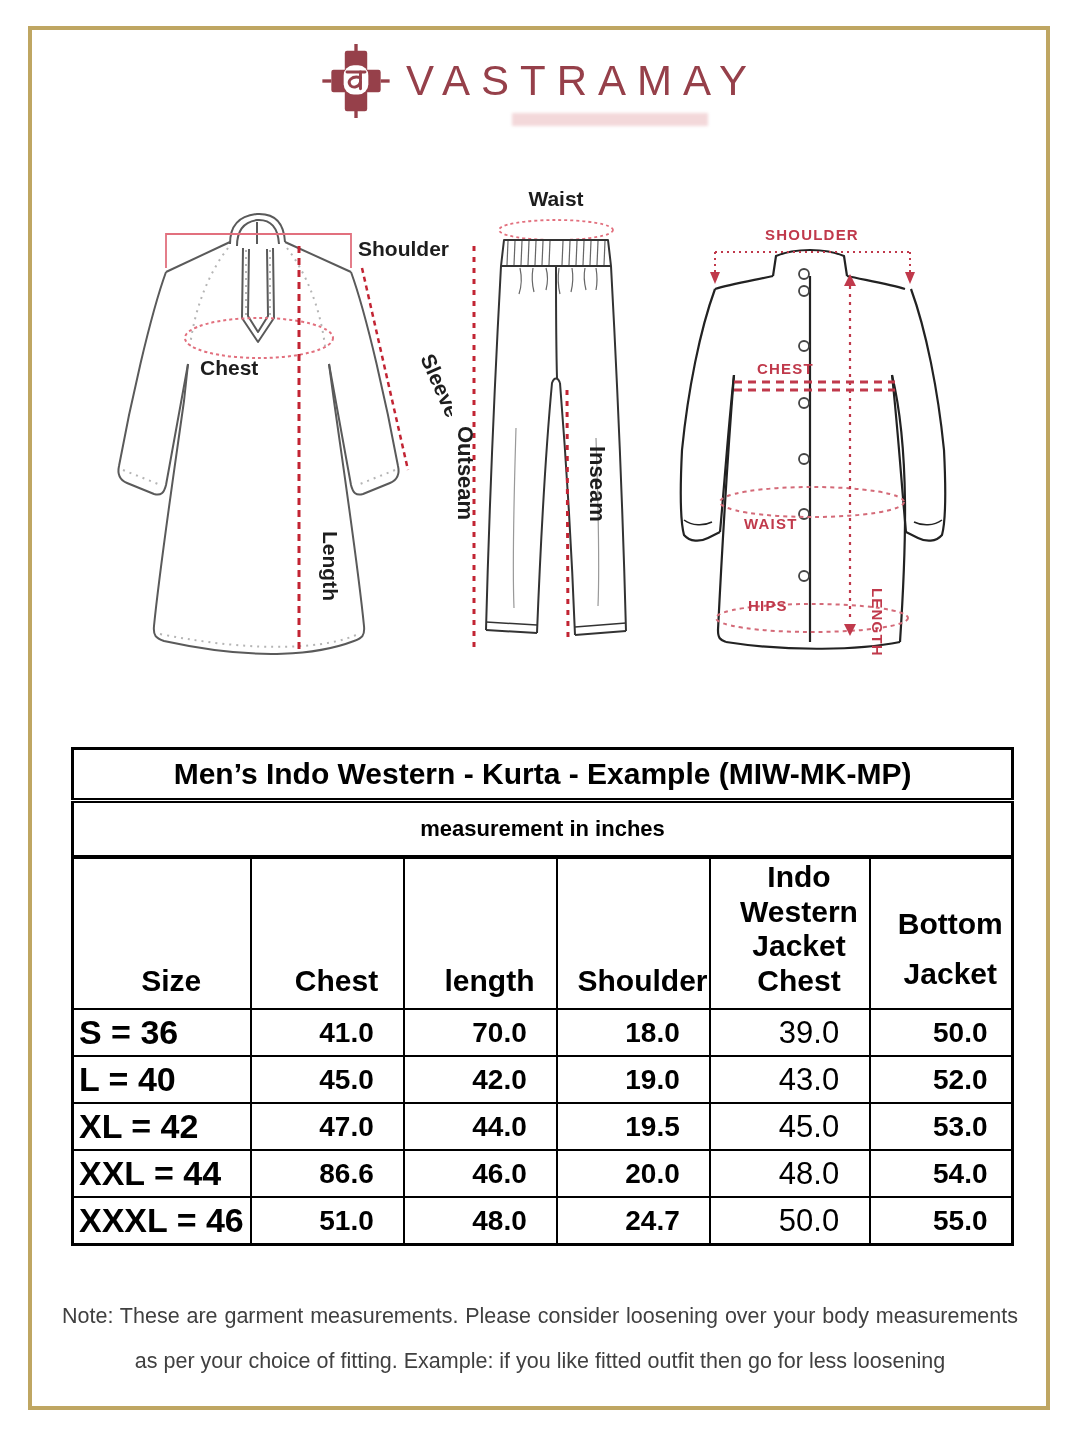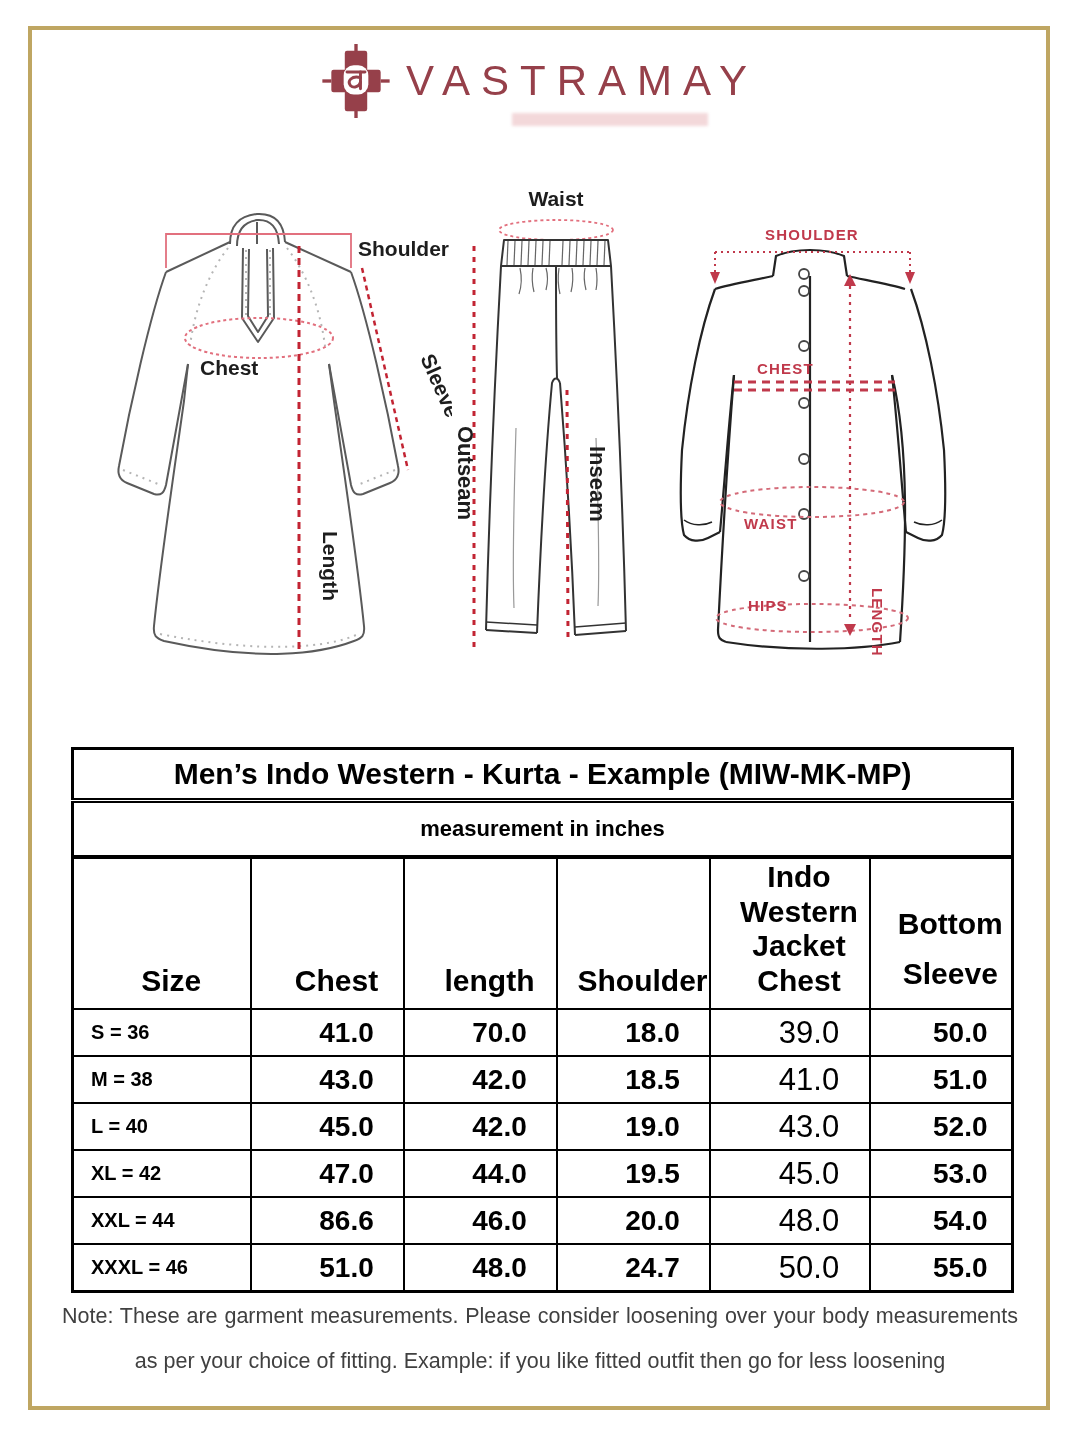"Bottom Sleeve" td.h-bottom { text: Sleeve -> Jacket }
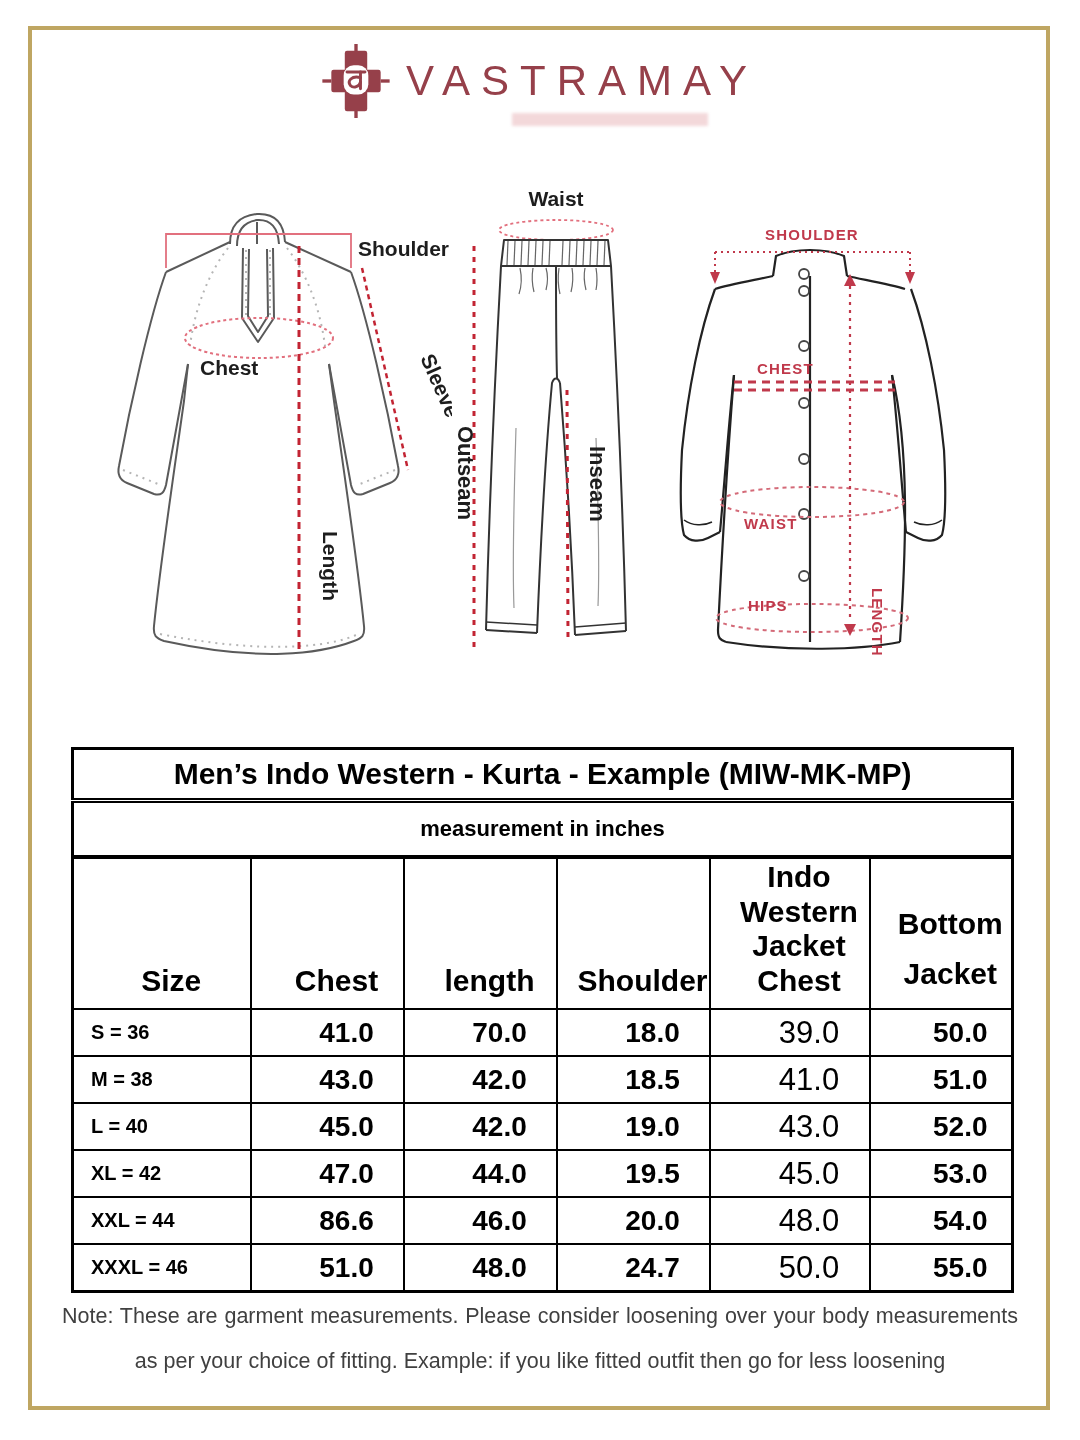"S = 36" tr.data-row td.size-cell { font-size: 20px -> 34px; padding-left: 17px -> 5px }
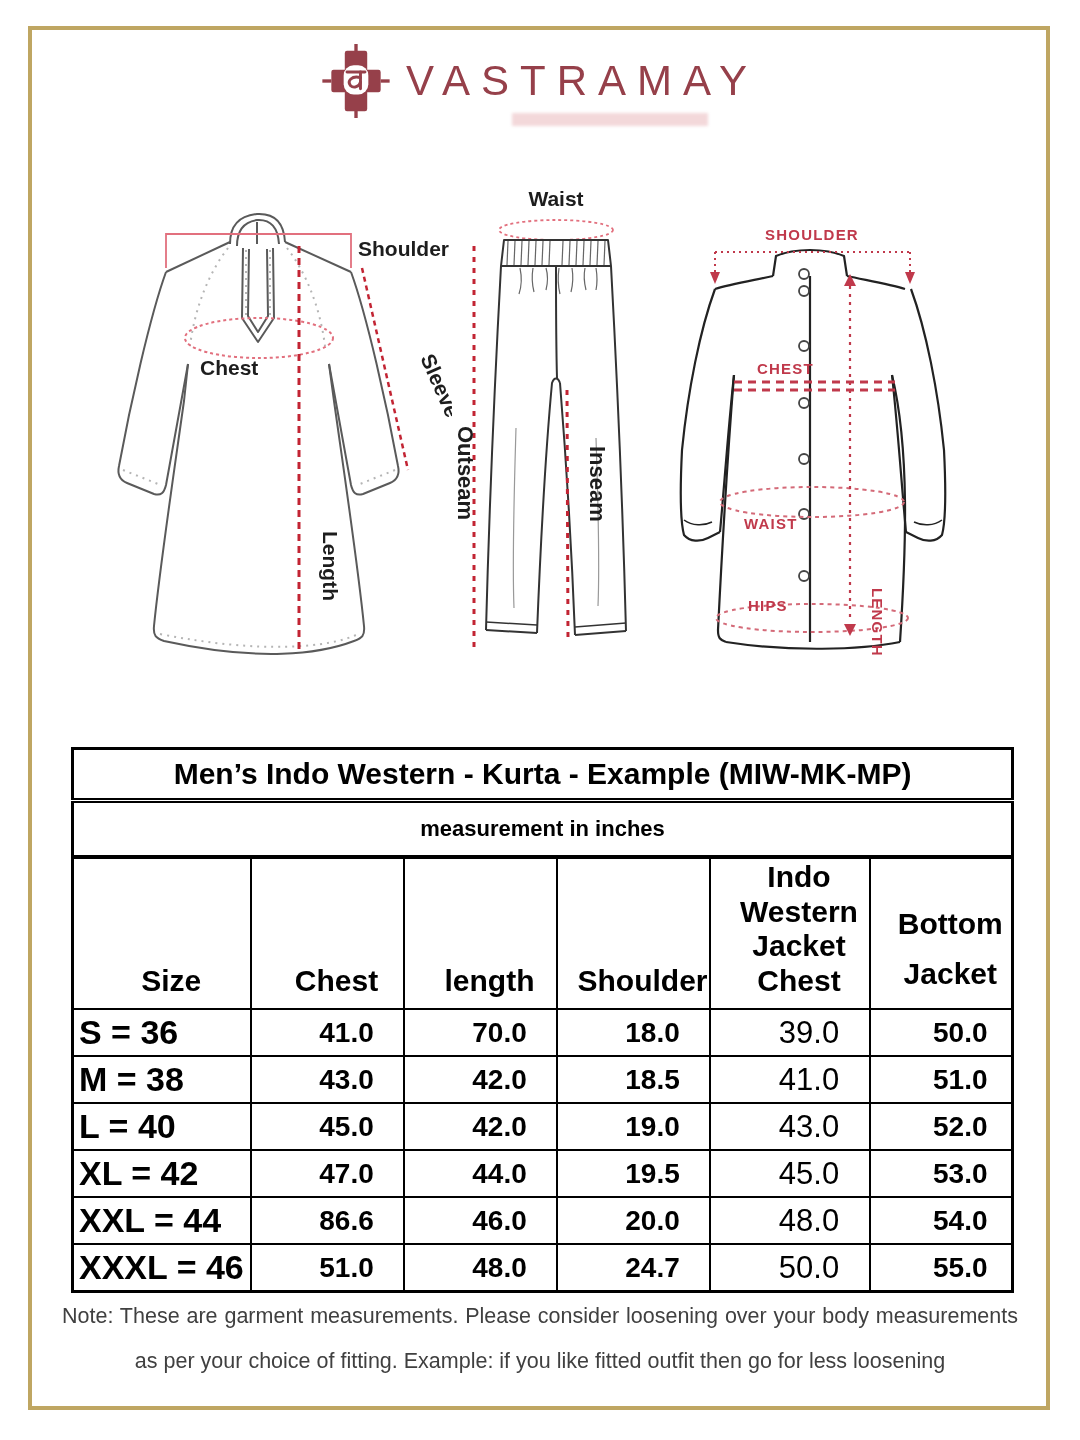"M = 38" tr.data-row { html: <tr> <td>M = 38</td> <td>43.0</td> <td>42.0</td> <td>18.5</td> <td>41.0</td> <td>51.0</td> </tr> -> none }
